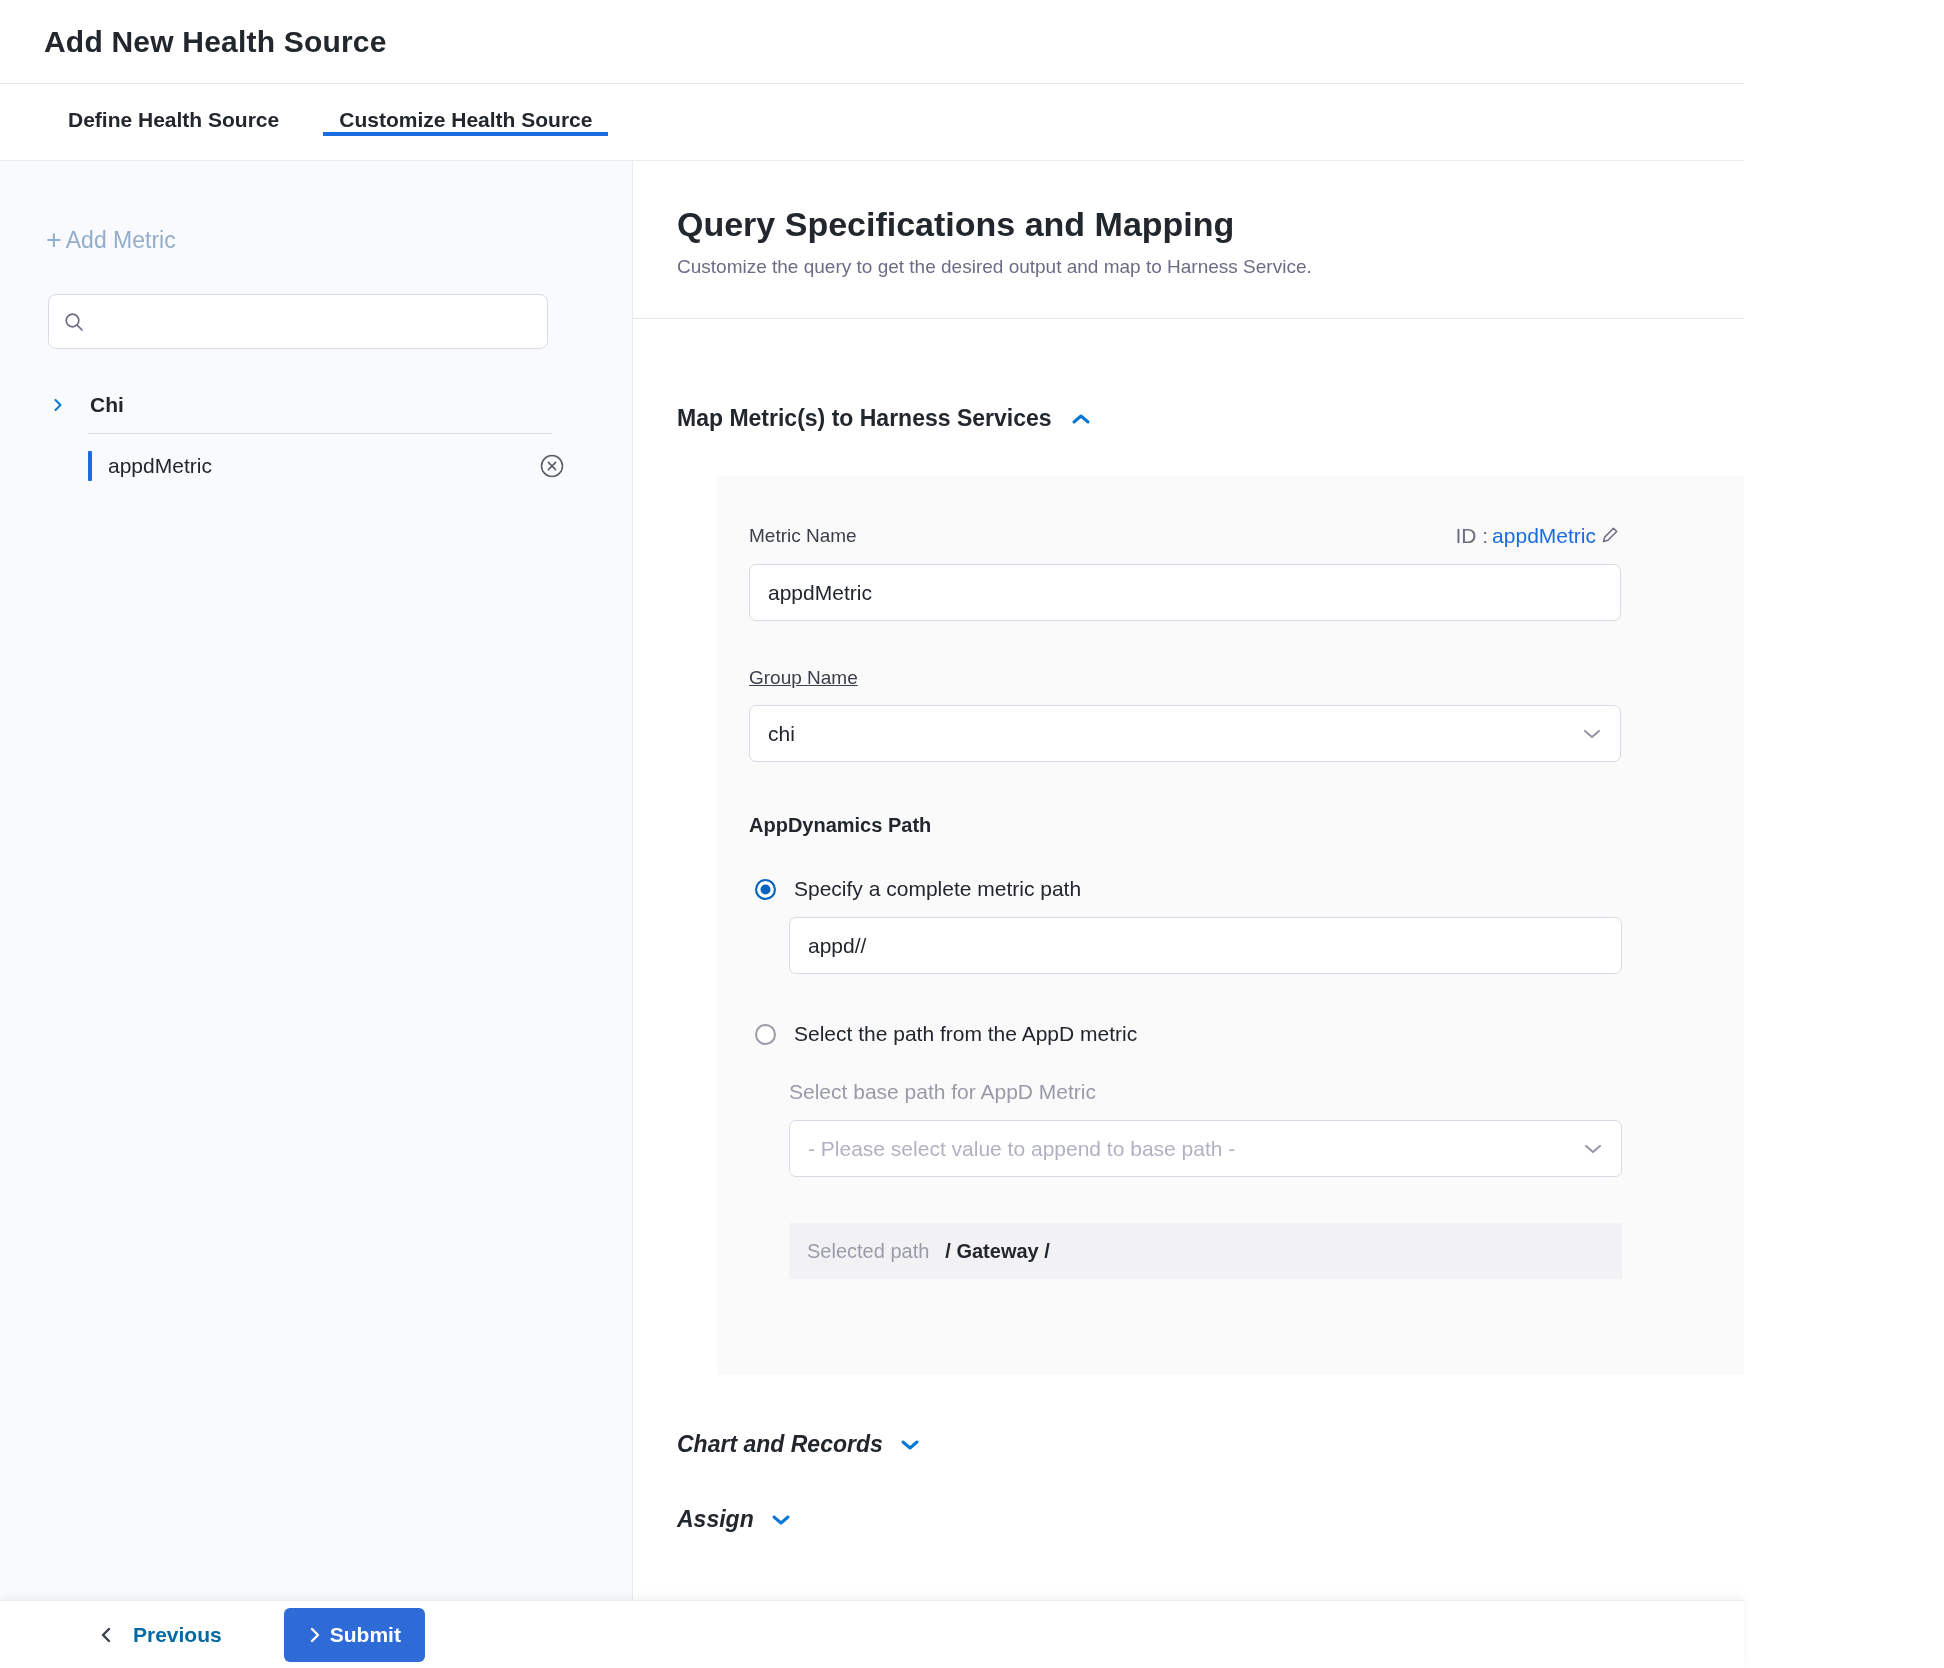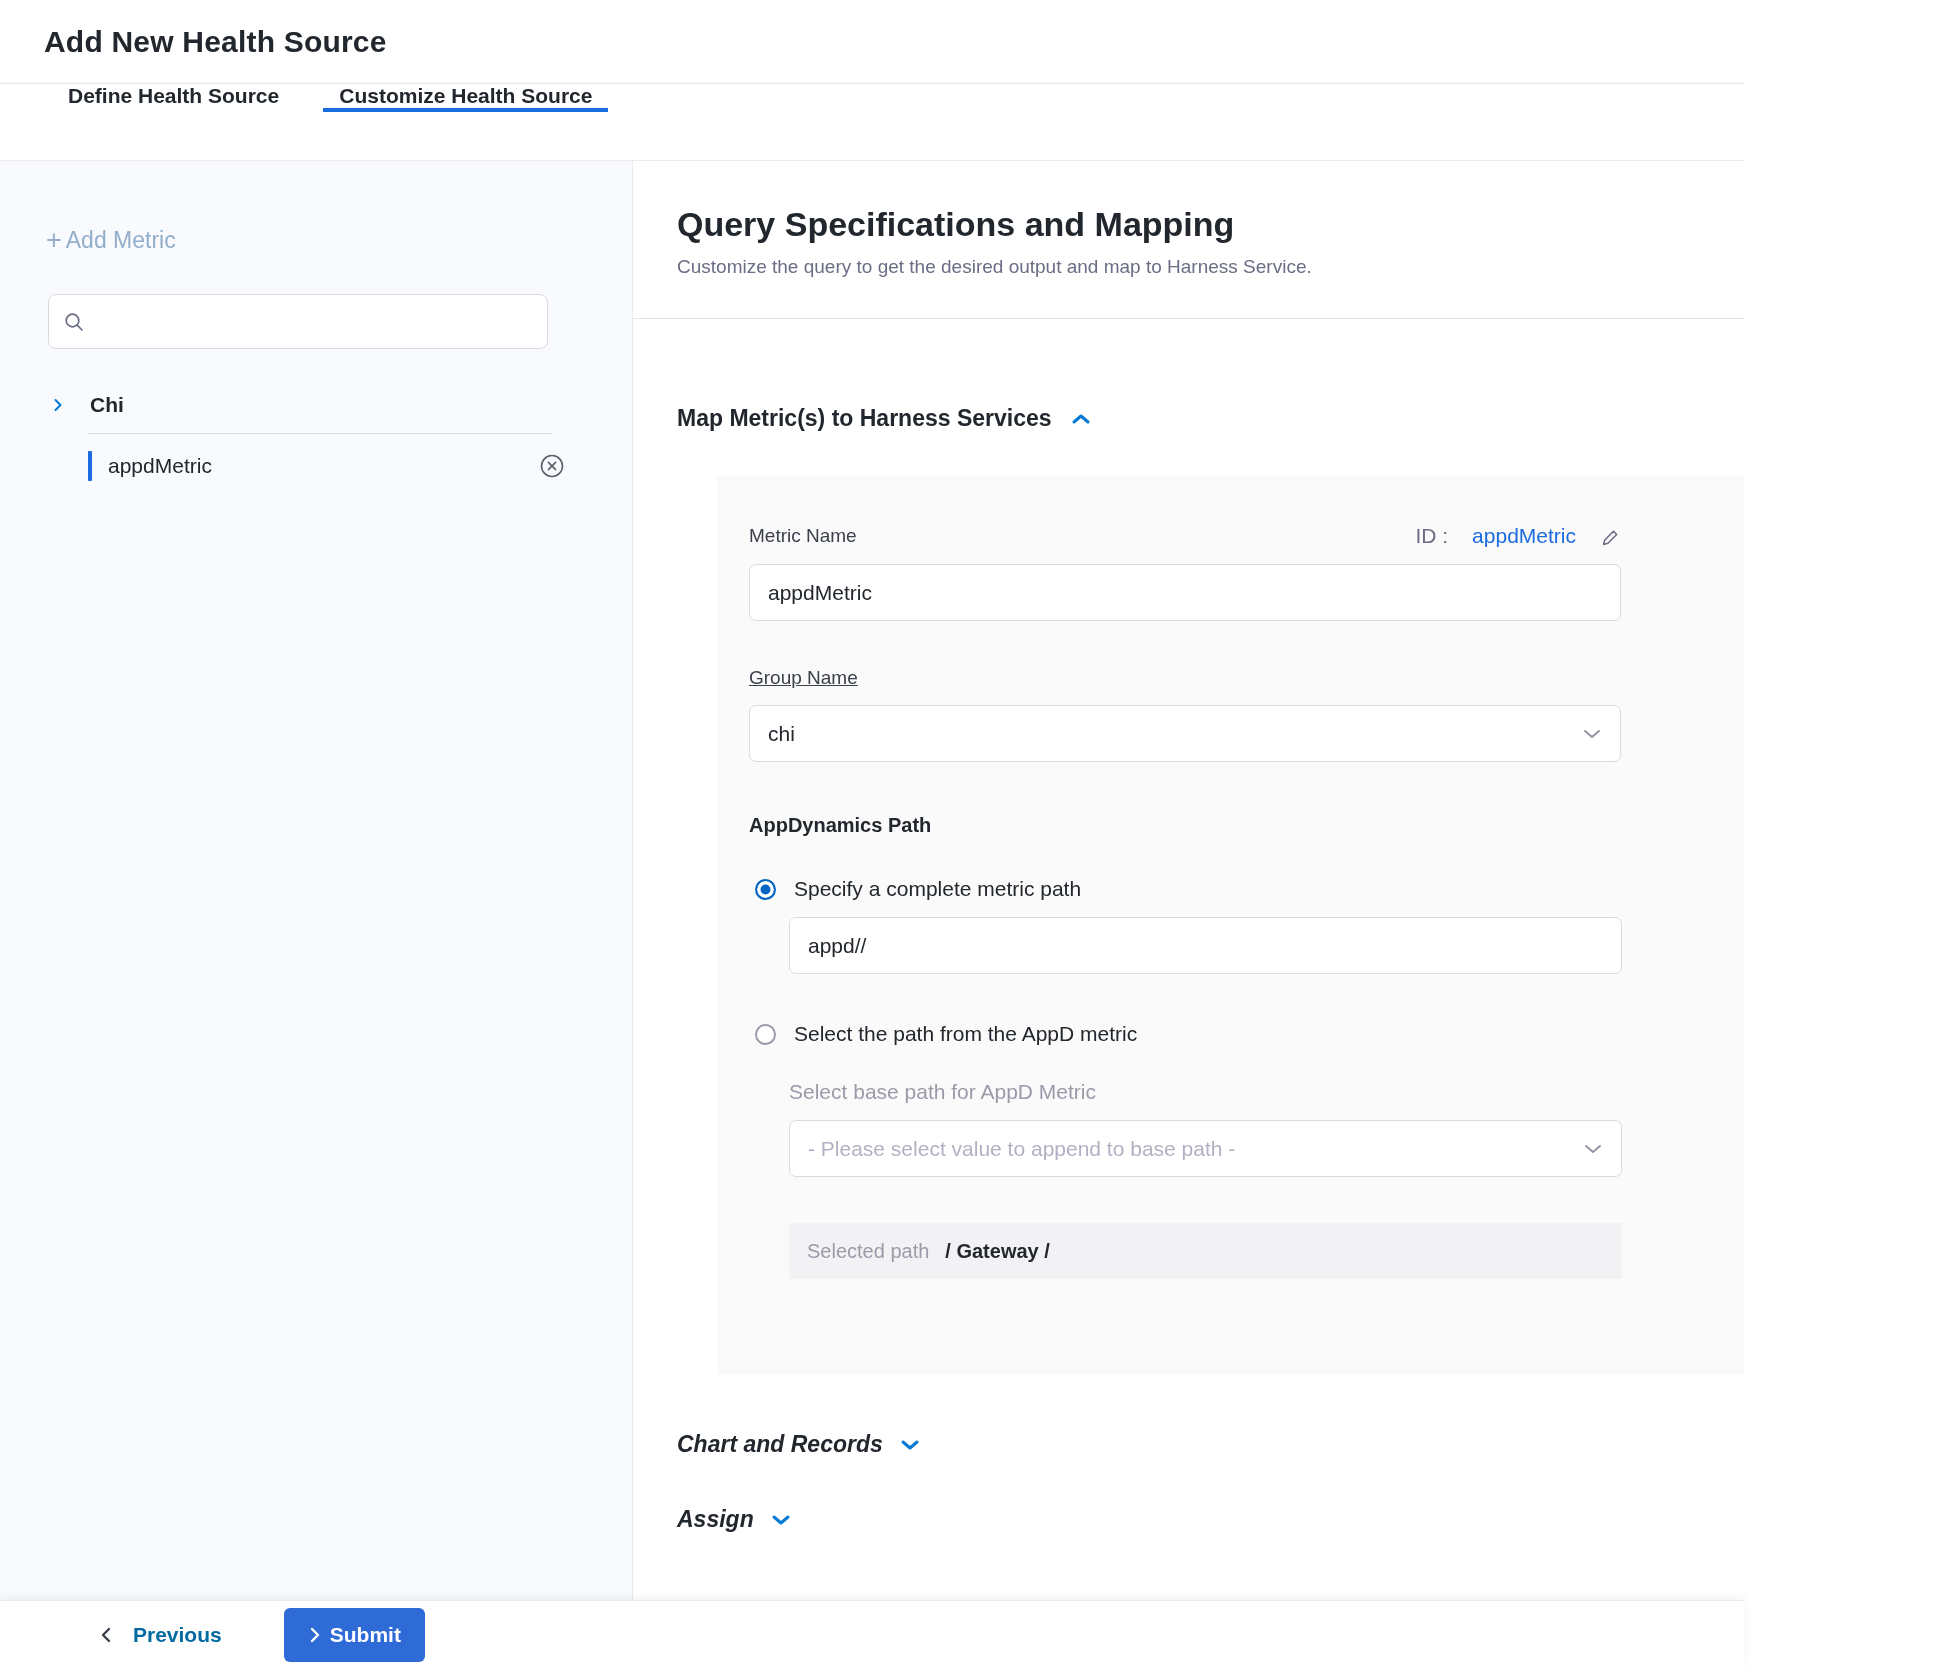"Define Health Source" .tabs { align-items: flex-start -> center }
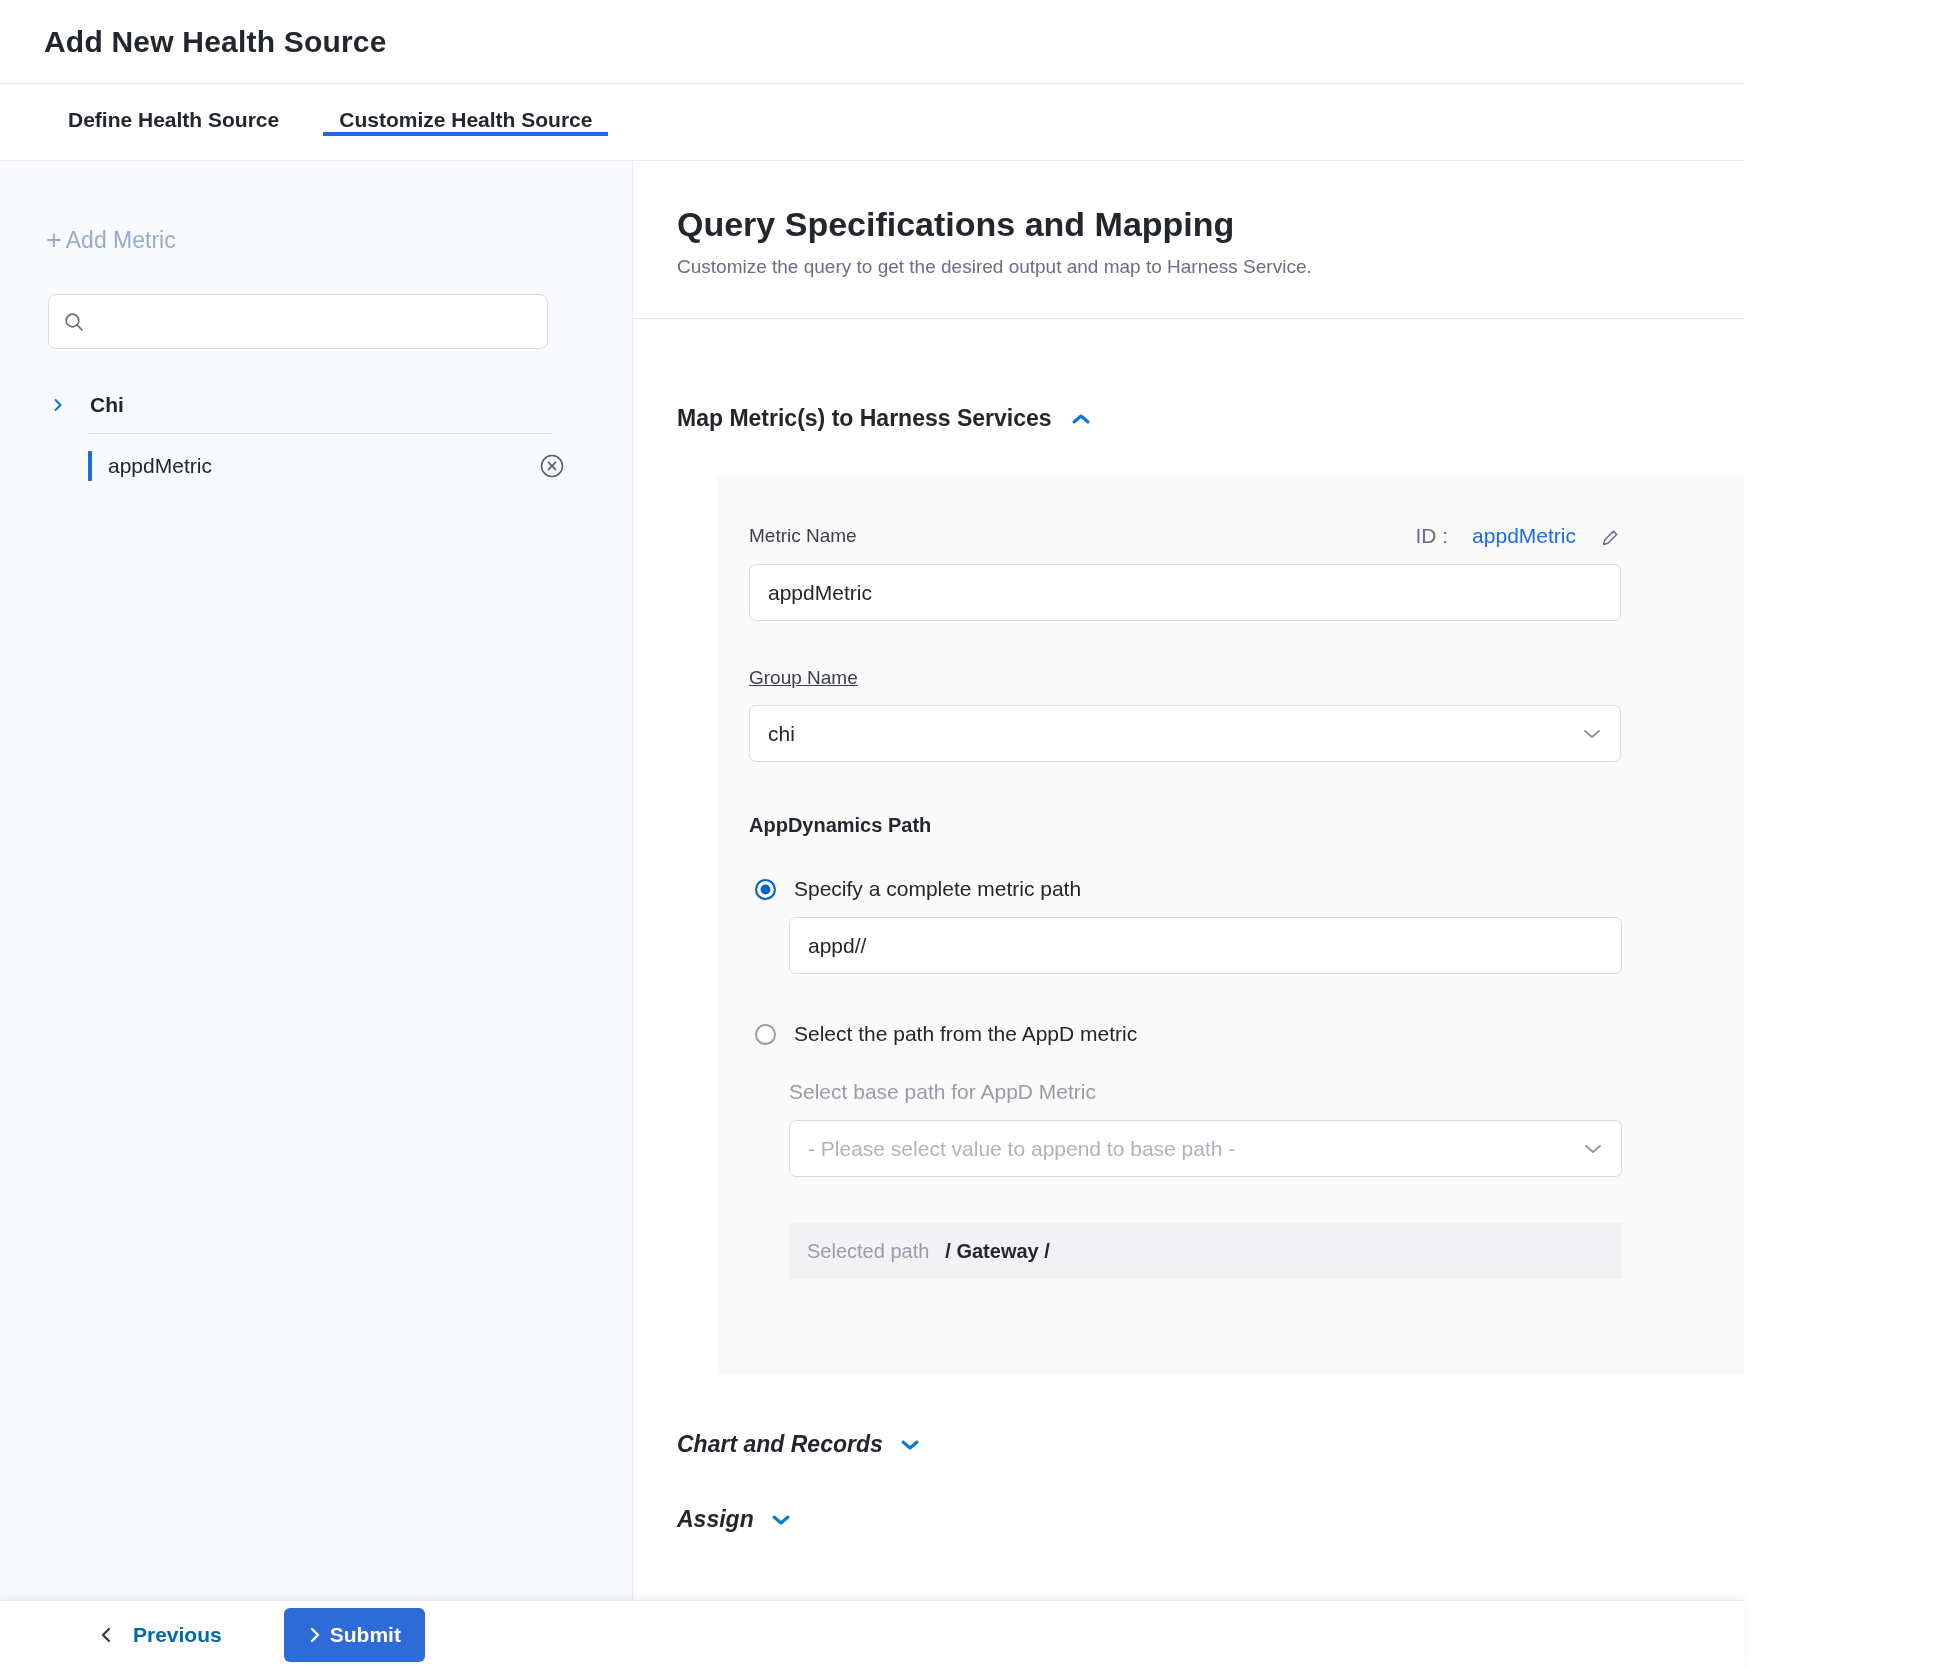"ID :" .id-group { align-items: flex-end -> flex-start; gap: 24px -> 4px }
